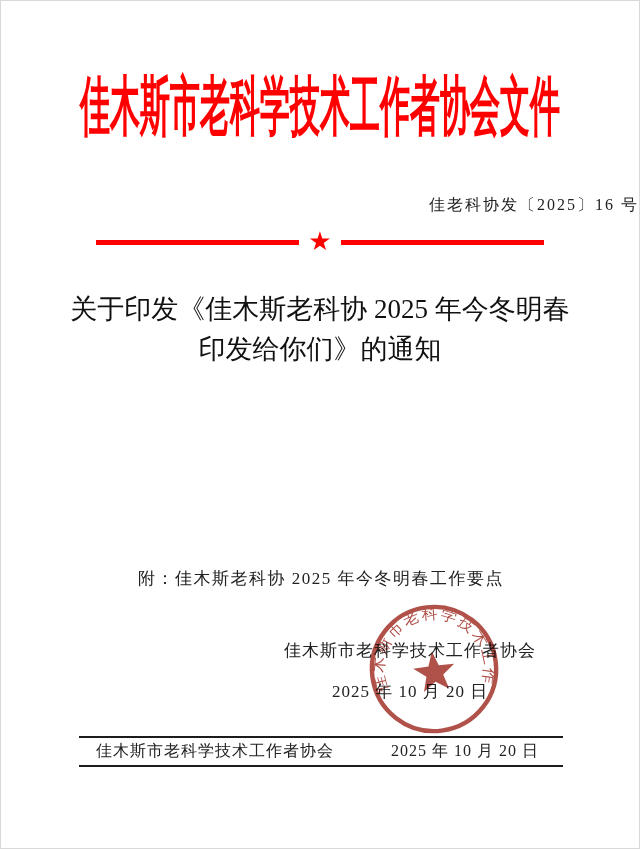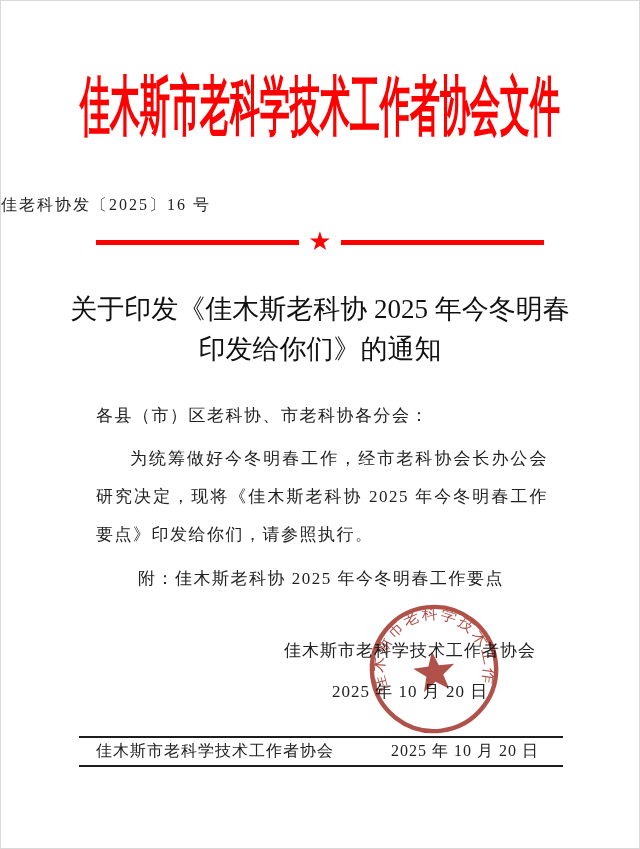"佳老科协发〔2025〕16 号" .doc-number { text-align: left -> right }
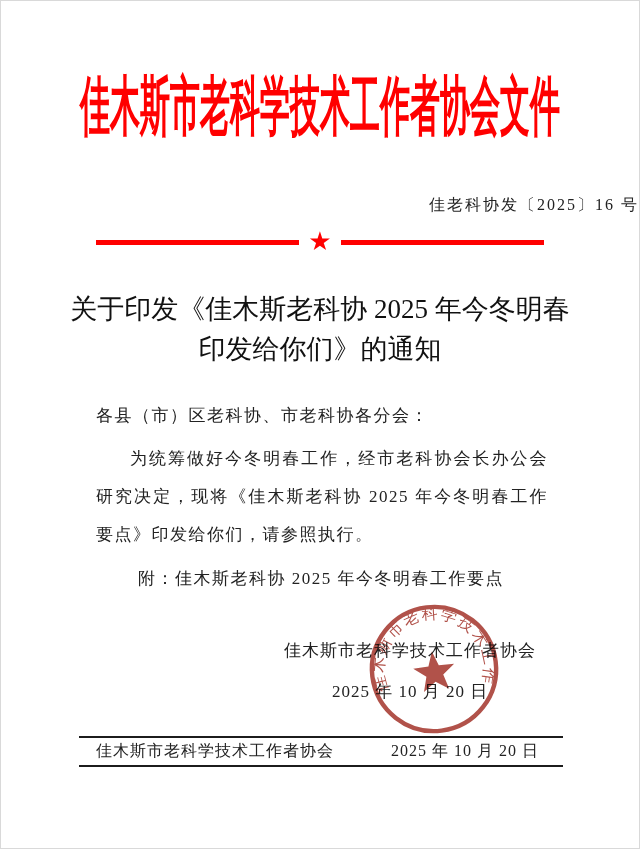"各县（市）区老科协、市老科协各分会：" div.doc-body { html: <div> <div>各县（市）区老科协、市老科协各分会：</div> <div>为统筹做好今冬明春工作，经市老科协会长办公会研究决定，现将《佳木斯老科协 2025 年今冬明春工作要点》印发给你们，请参照执行。</div> </div> -> none }
